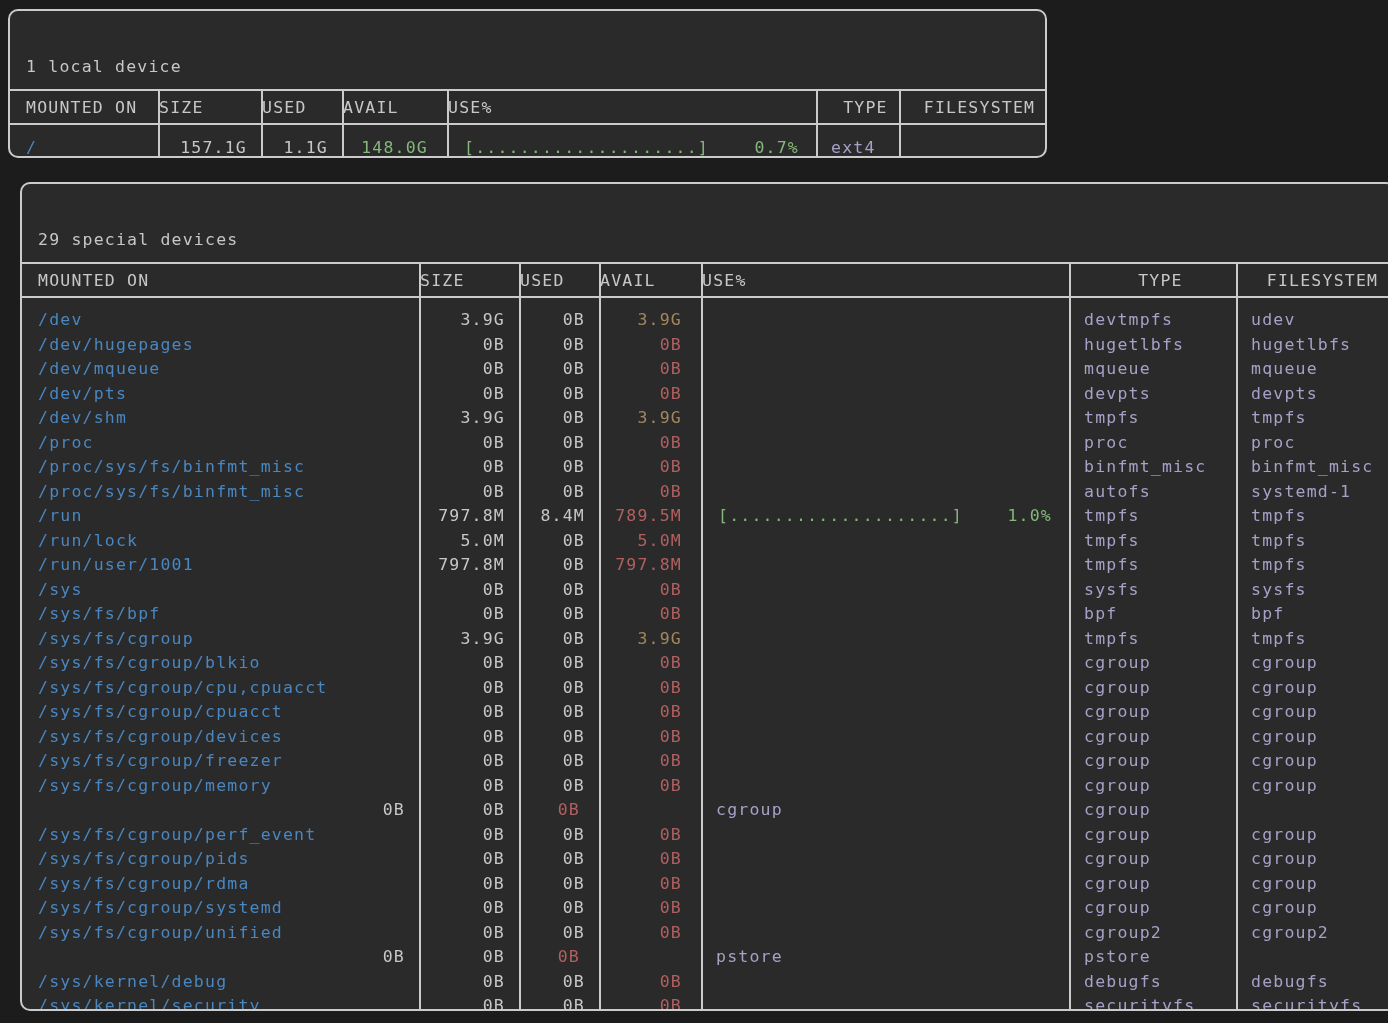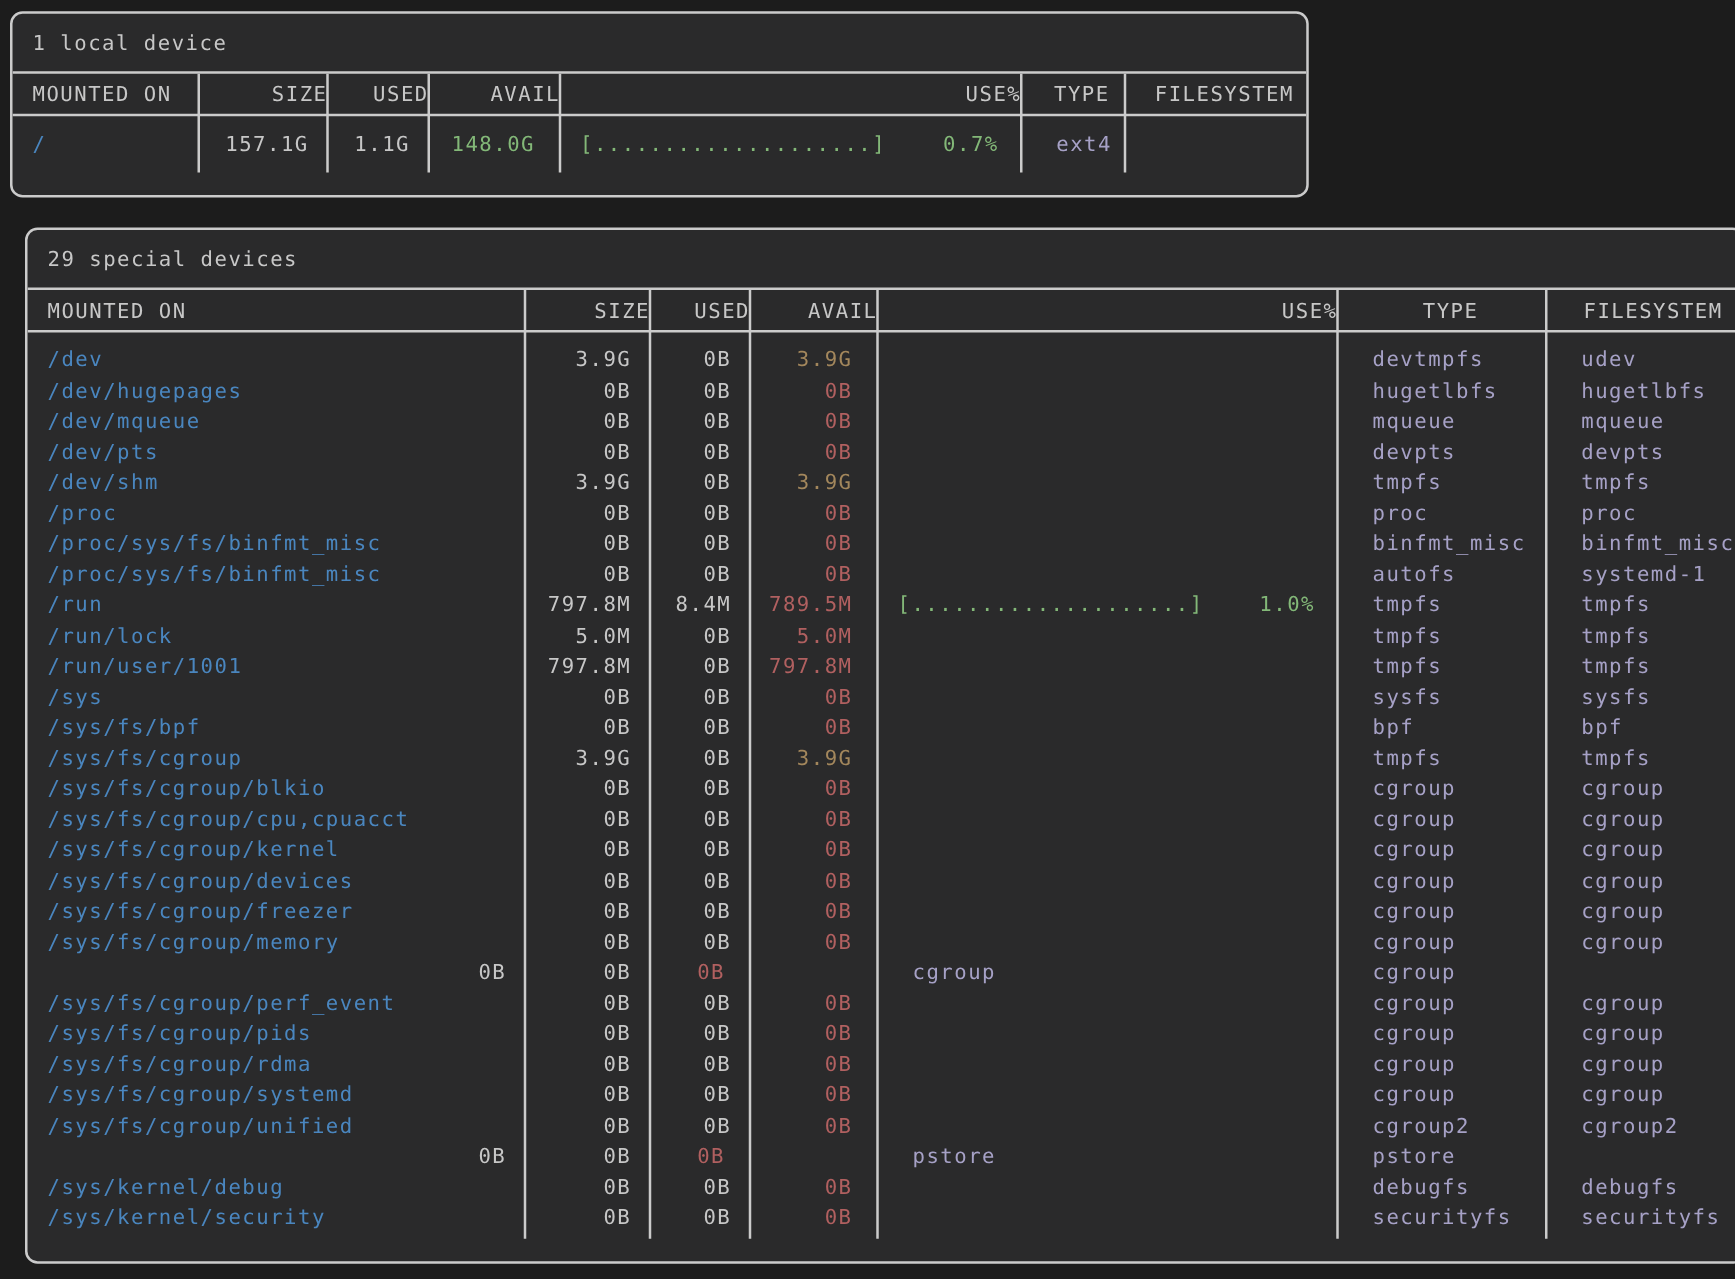"1 local device" .title-row { margin-top: none -> 32px }
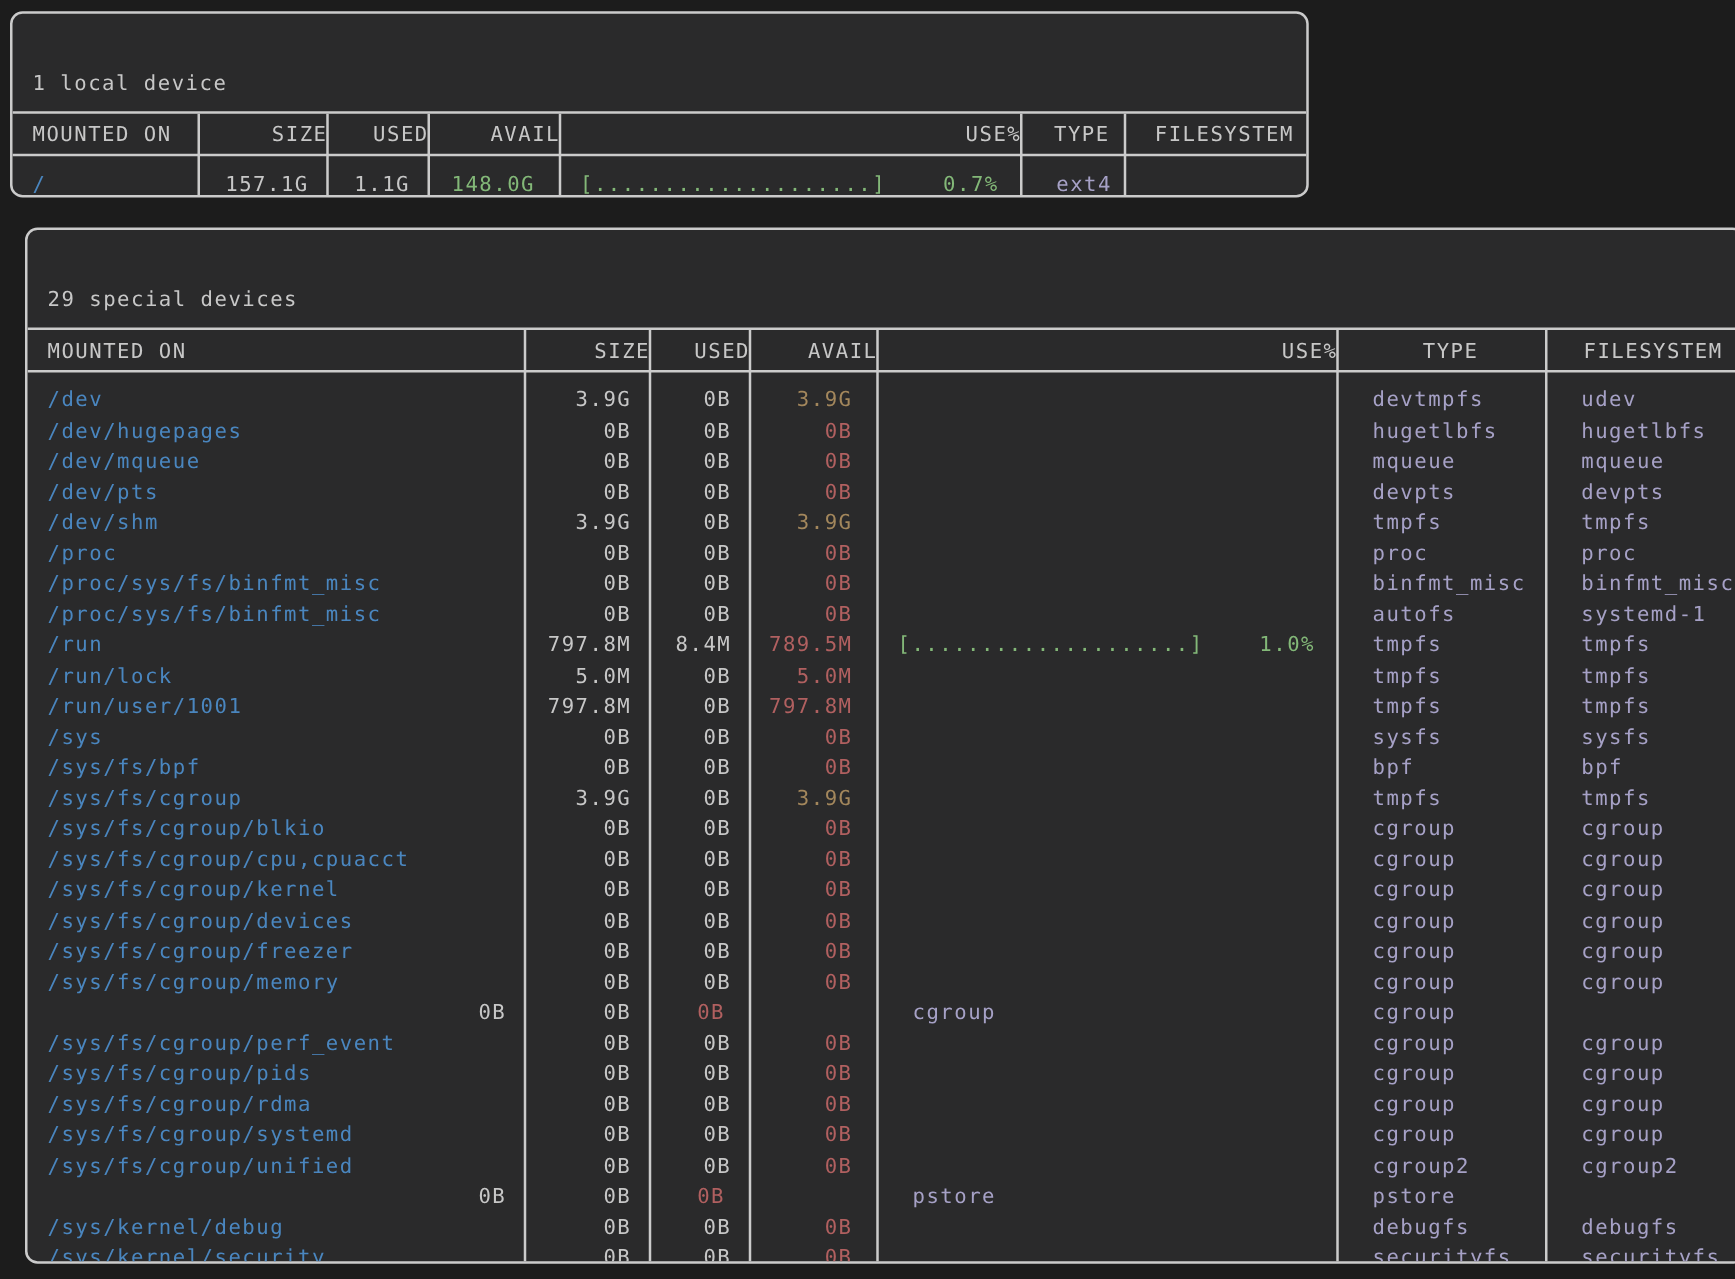"SIZE" .h-center { text-align: right -> left }
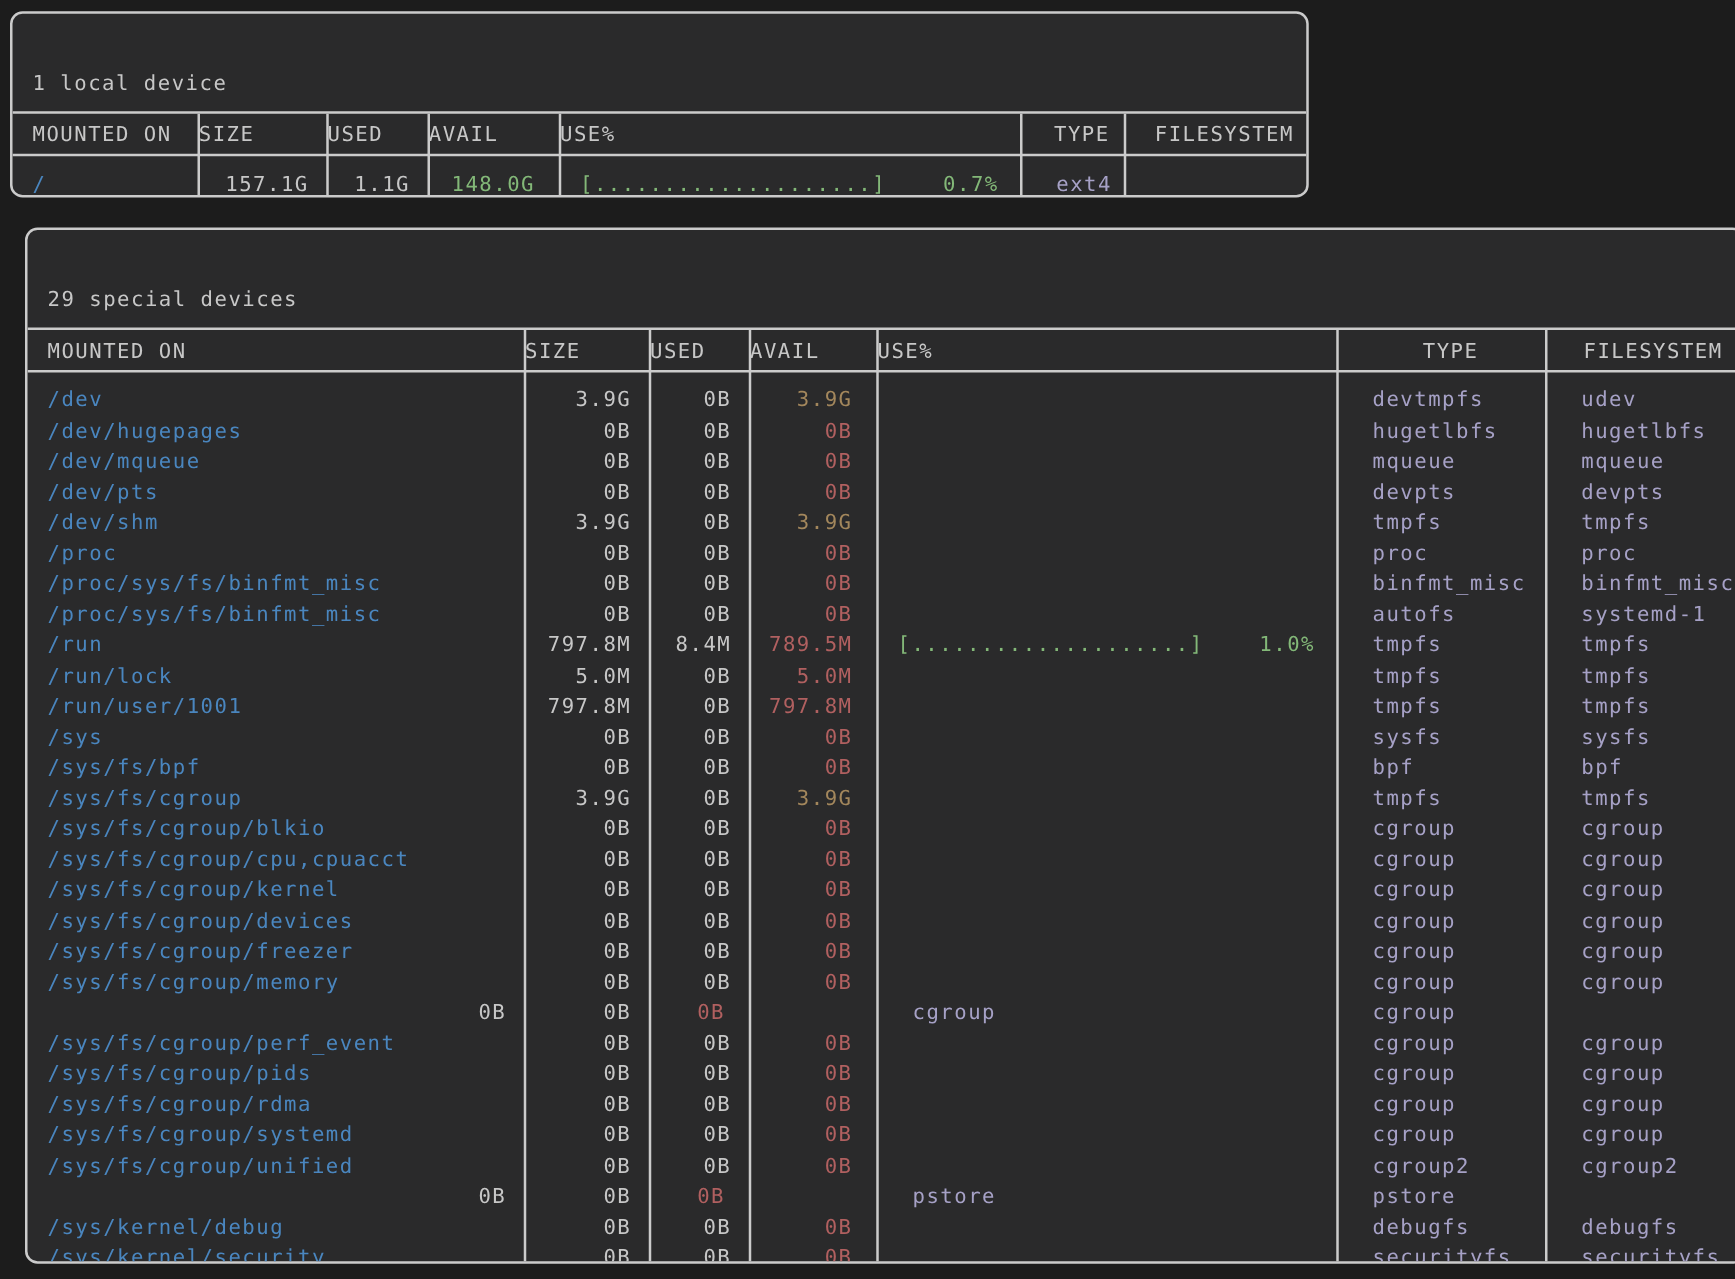"ext4" .cell.type { padding-left: 28px -> 14px }
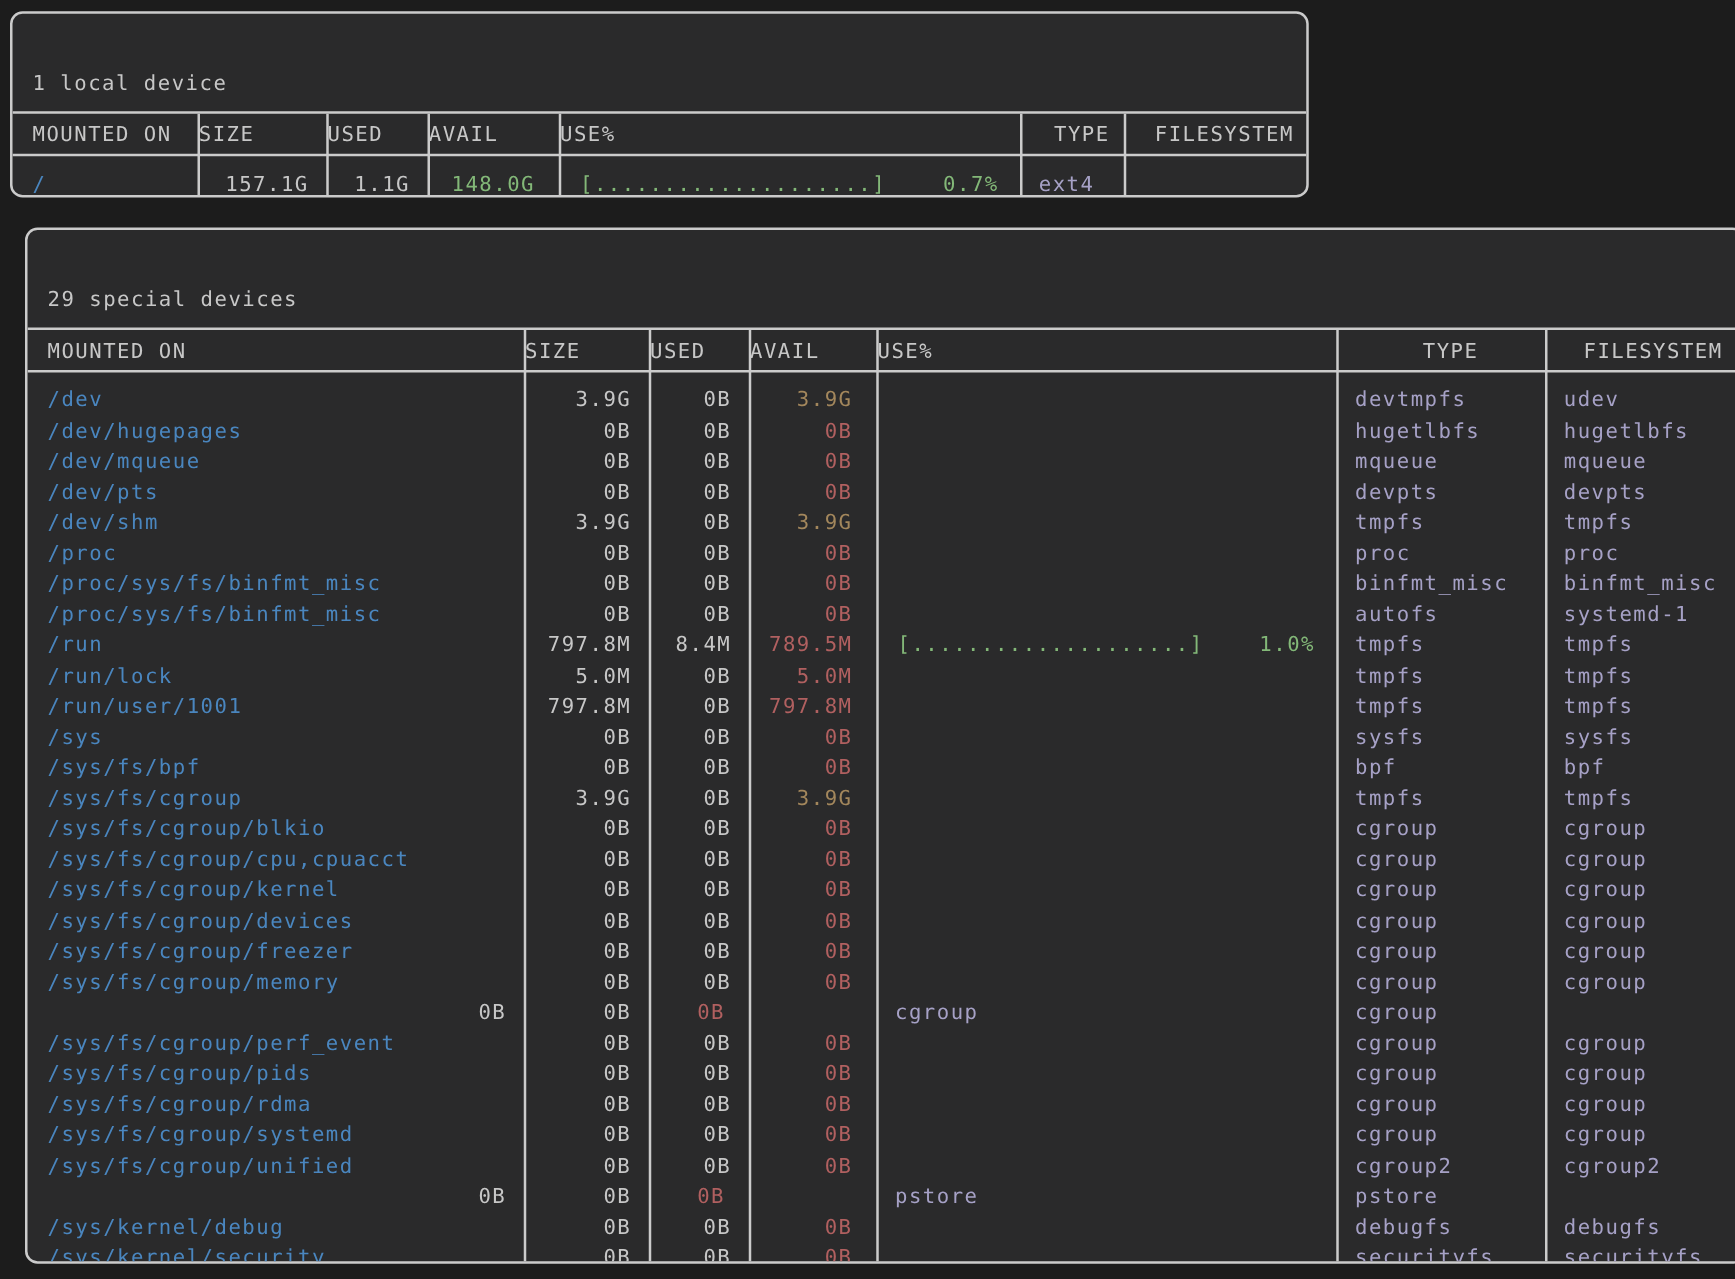"/sys/fs/cgroup/kernel" div.cell { text: /sys/fs/cgroup/kernel -> /sys/fs/cgroup/cpuacct }
